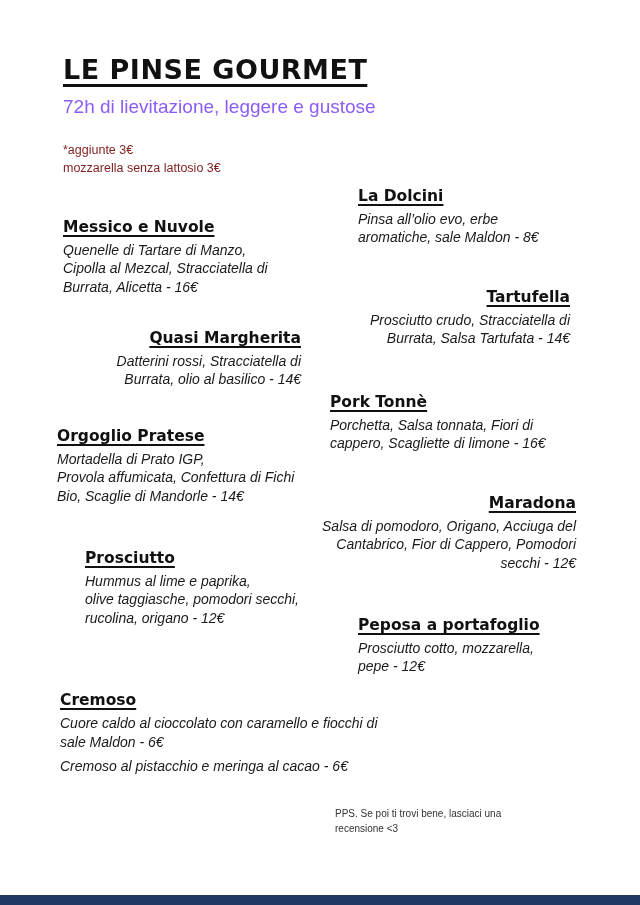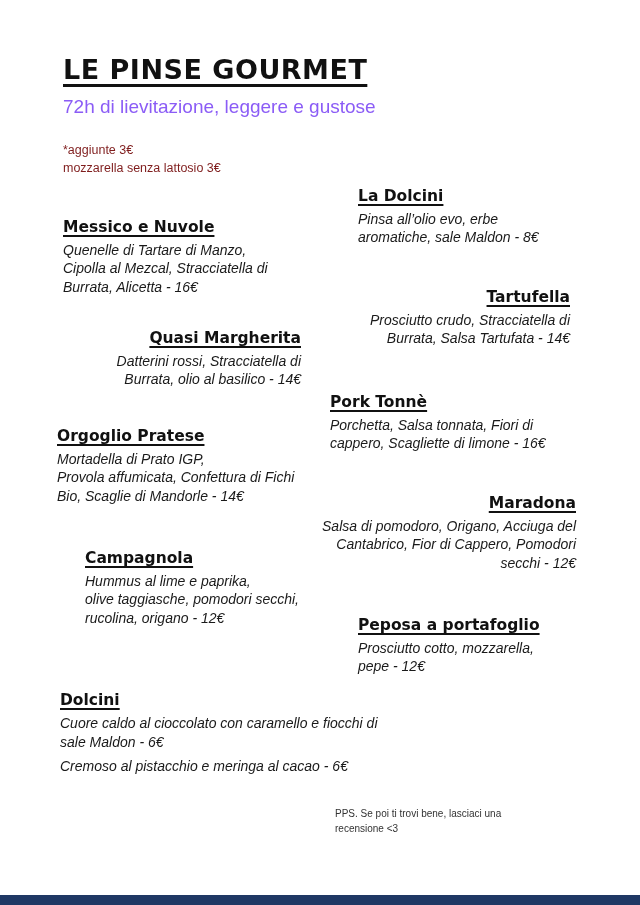"Campagnola" h2 { text: Campagnola -> Prosciutto }
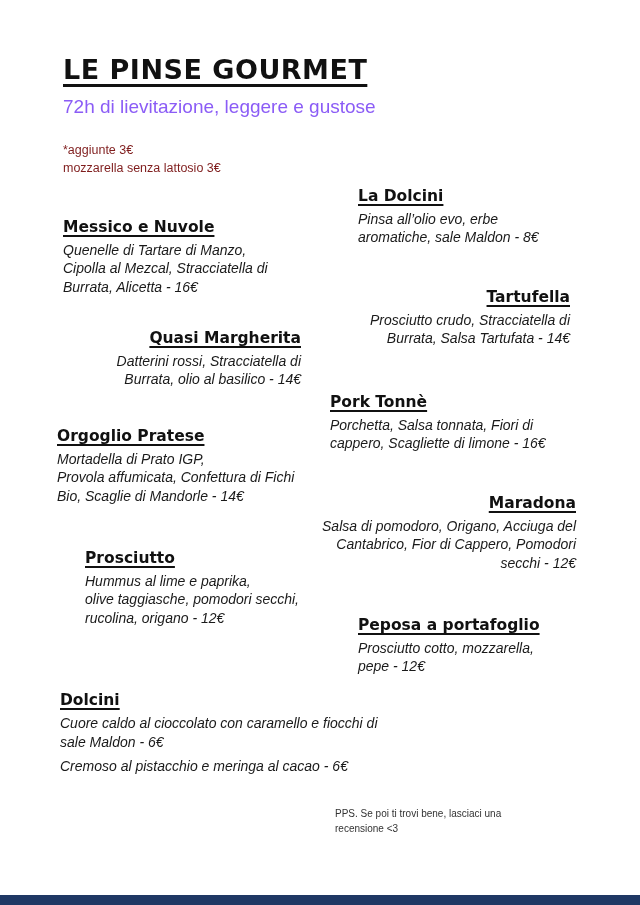"Dolcini" h2 { text: Dolcini -> Cremoso }
